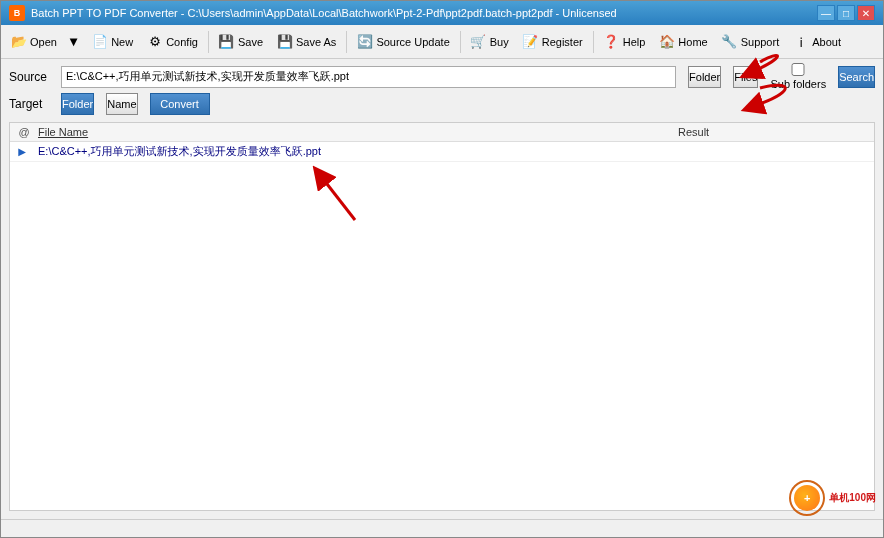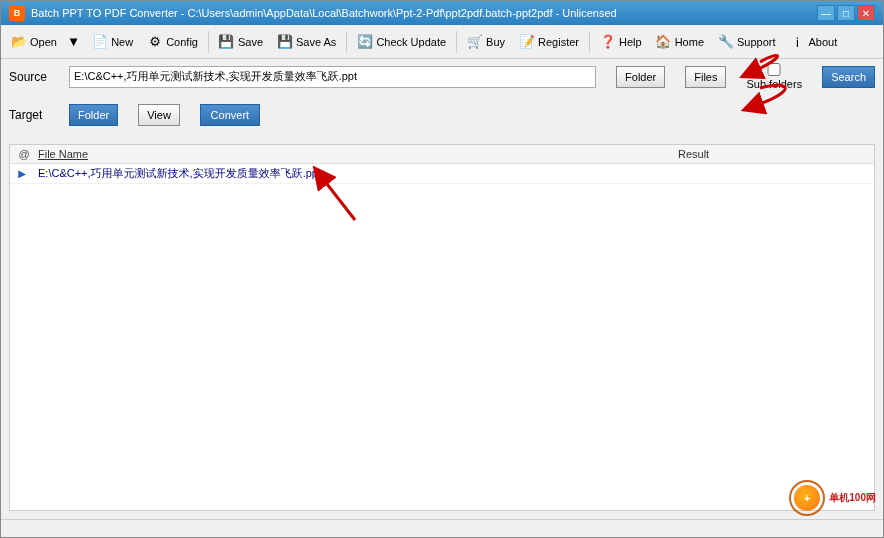"Check Update" span { text: Check -> Source }
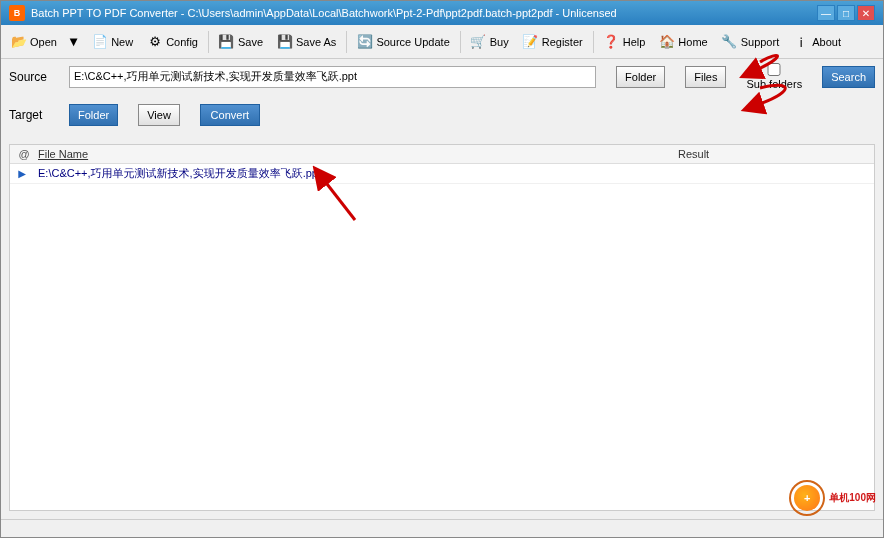"Source" .form-row { gap: 20px -> 12px; margin-bottom: 14px -> 3px }
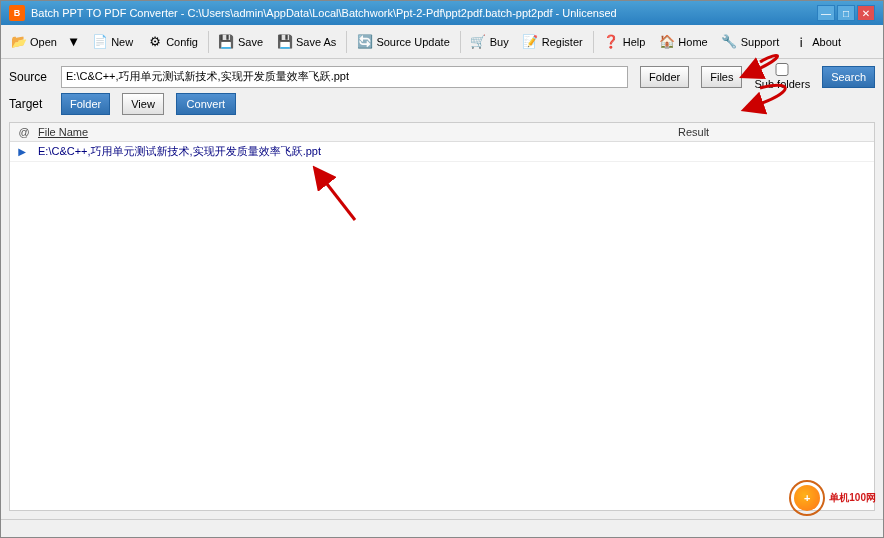"Folder" .form-btn { padding: 0 8px -> 0 0 }
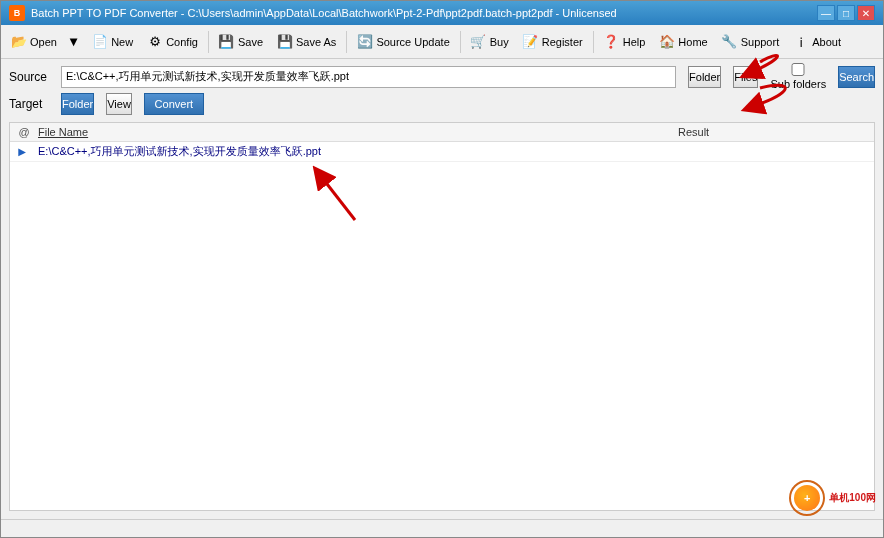"View" button.form-btn { text: View -> Name }
